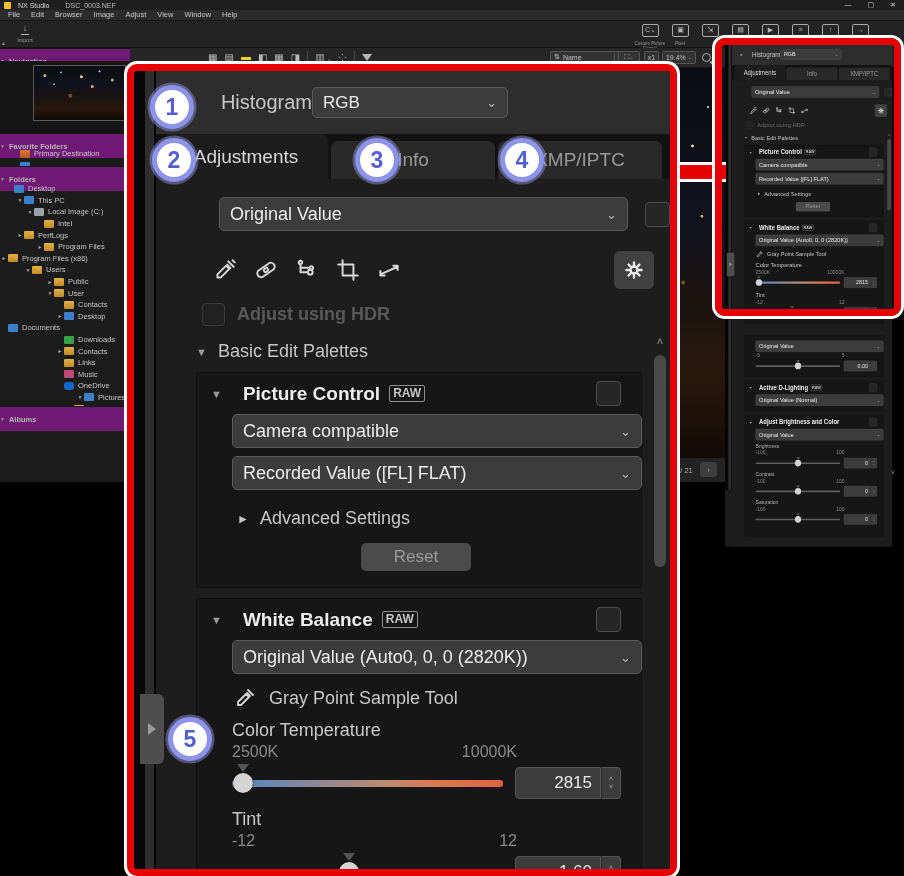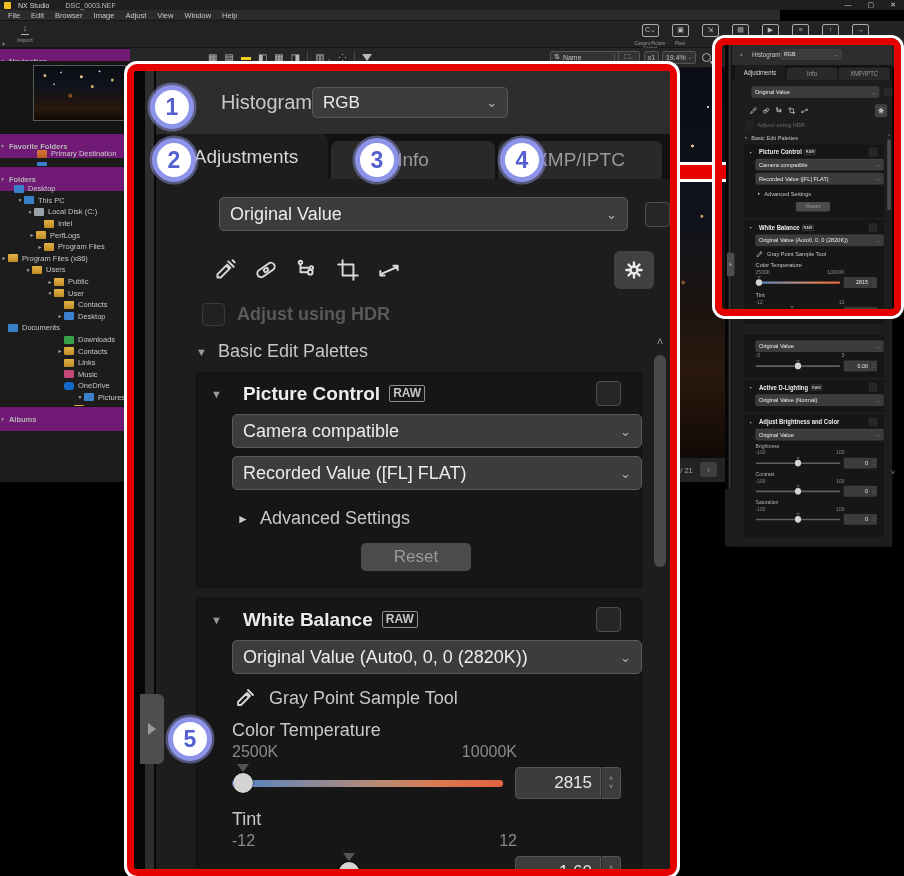"File" .menubar { align-items: center -> flex-start; width: 780px -> 904px }
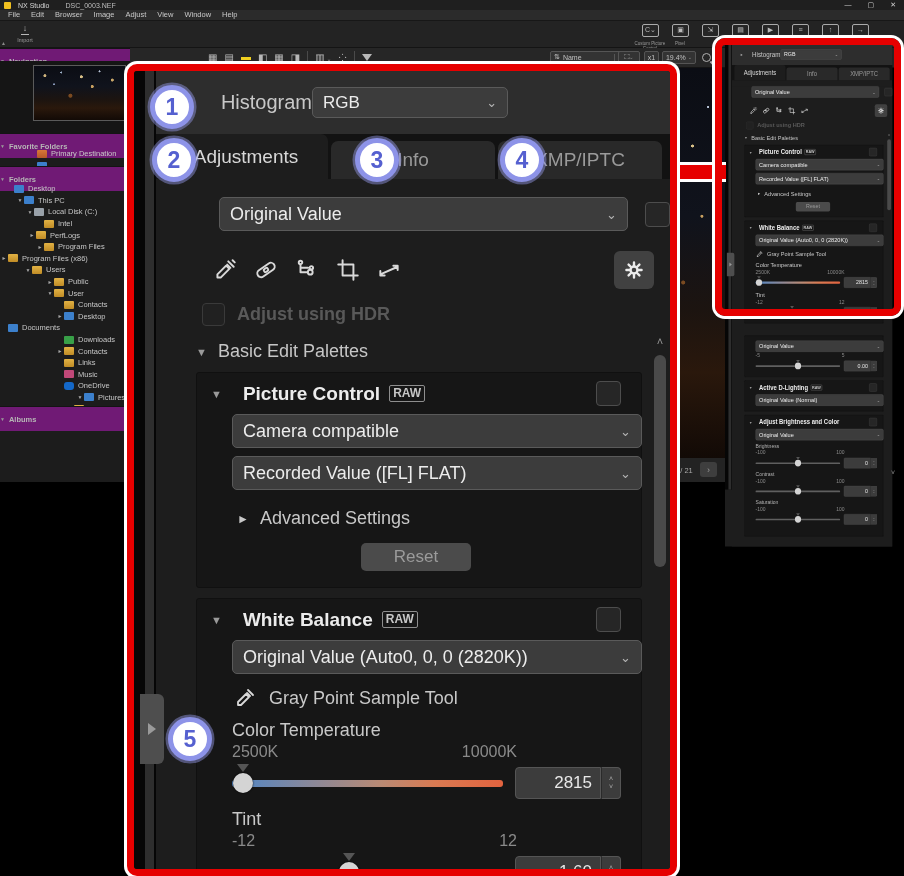"Primary Destination" .favrow { margin-left: 17px -> none }
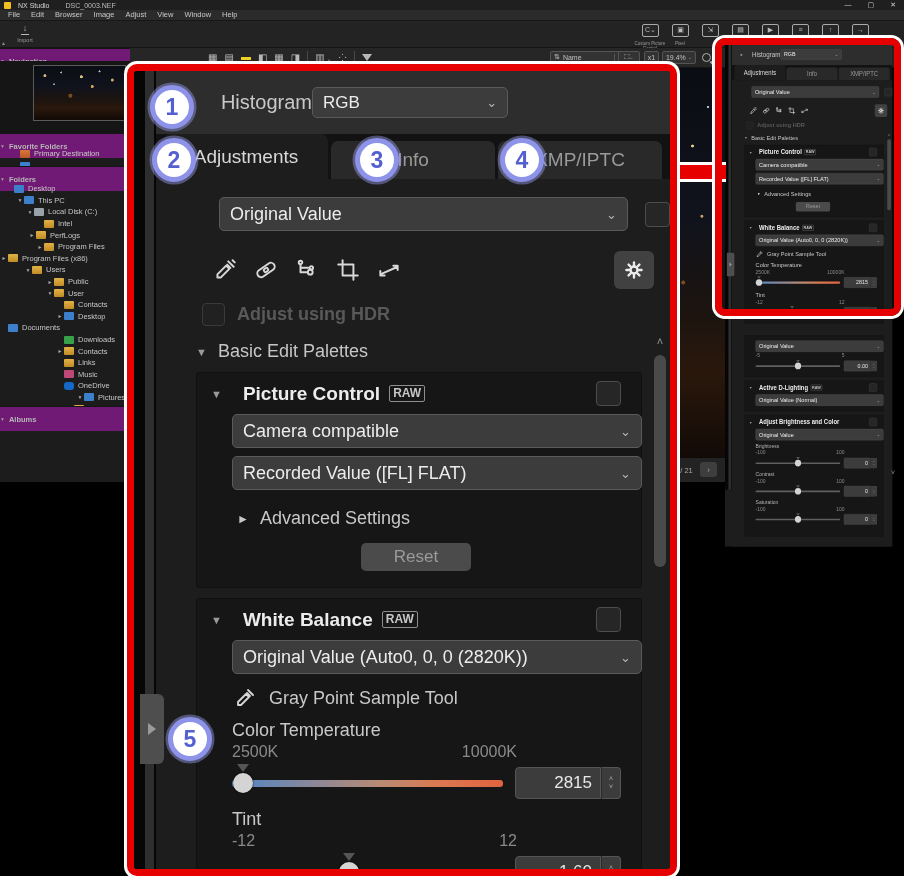"Local Disk (C:)" span.lbl { text: Disk -> Image }
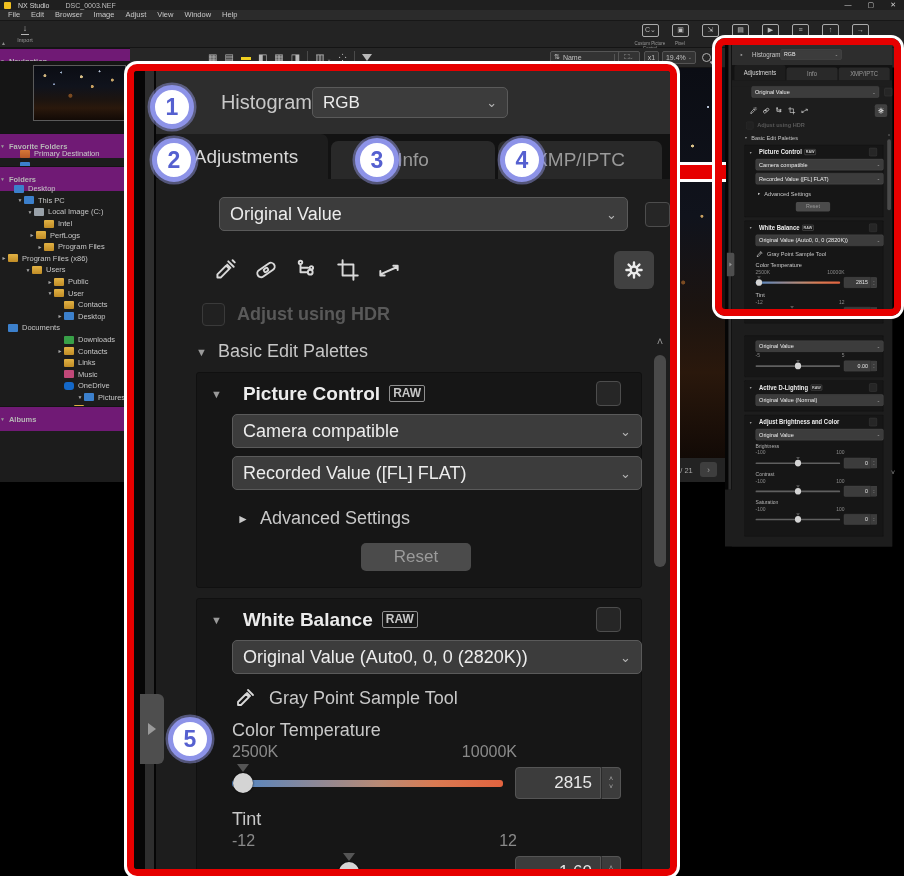"PerfLogs" div.trow { padding-left: 28px -> 16px }
